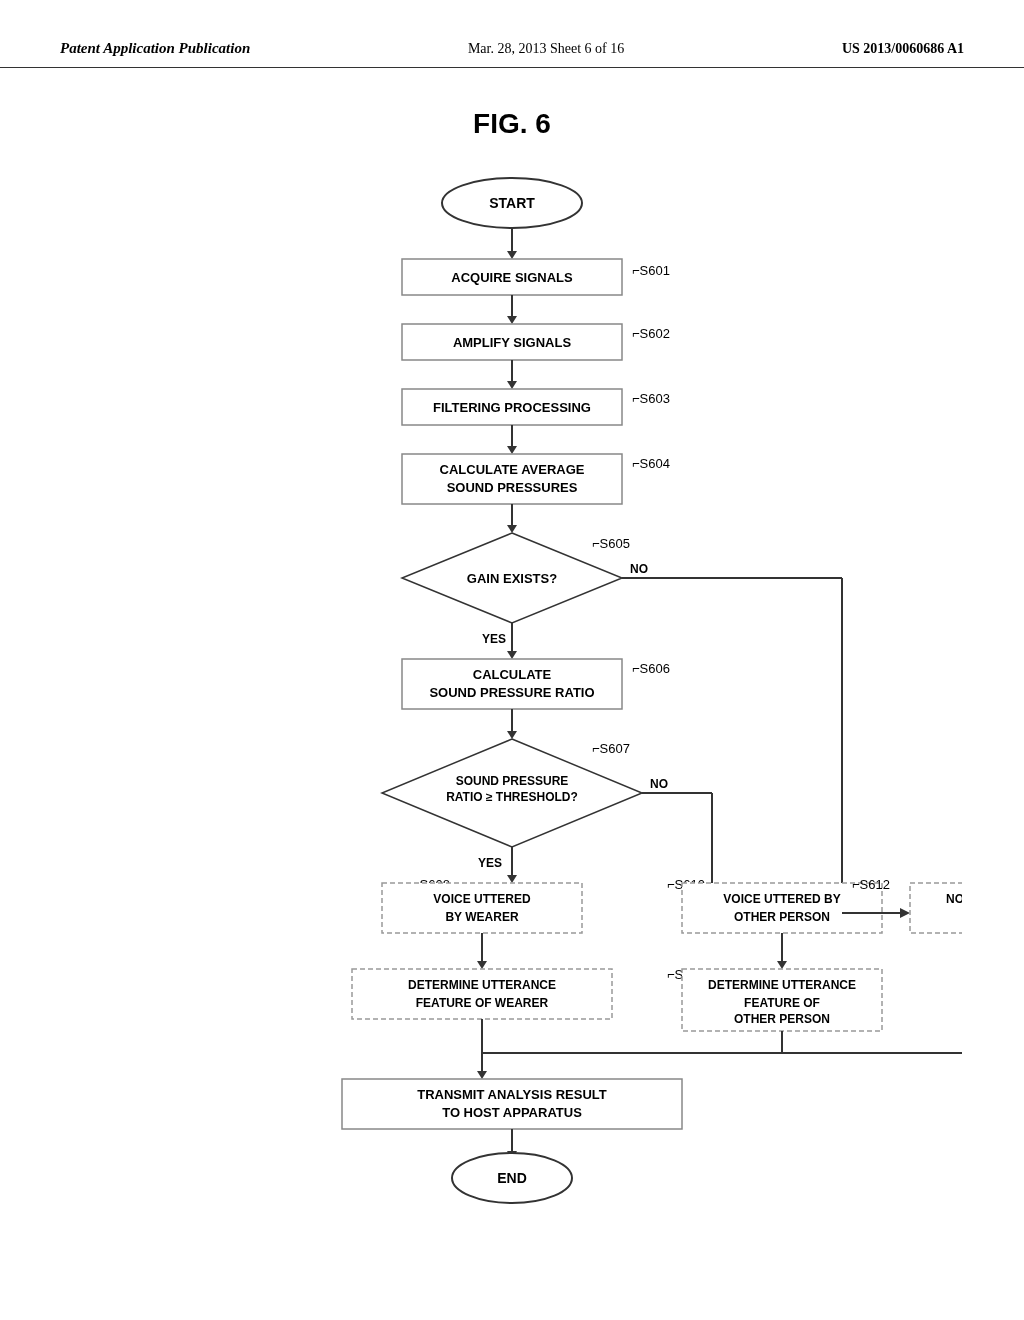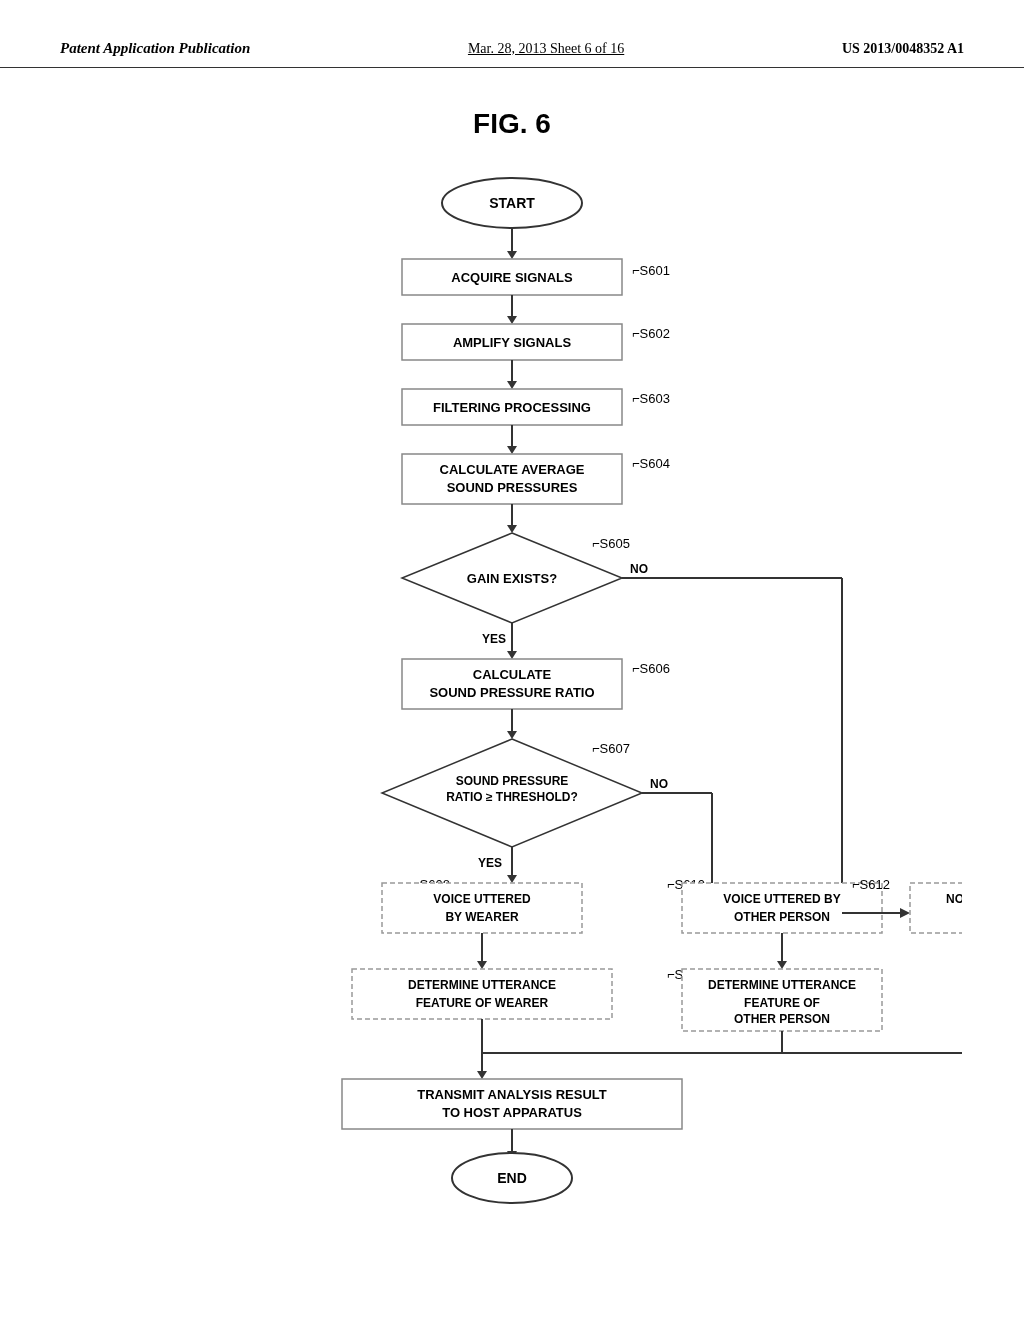"Mar. 28, 2013 Sheet 6" .header-center { text-decoration: underline -> none }
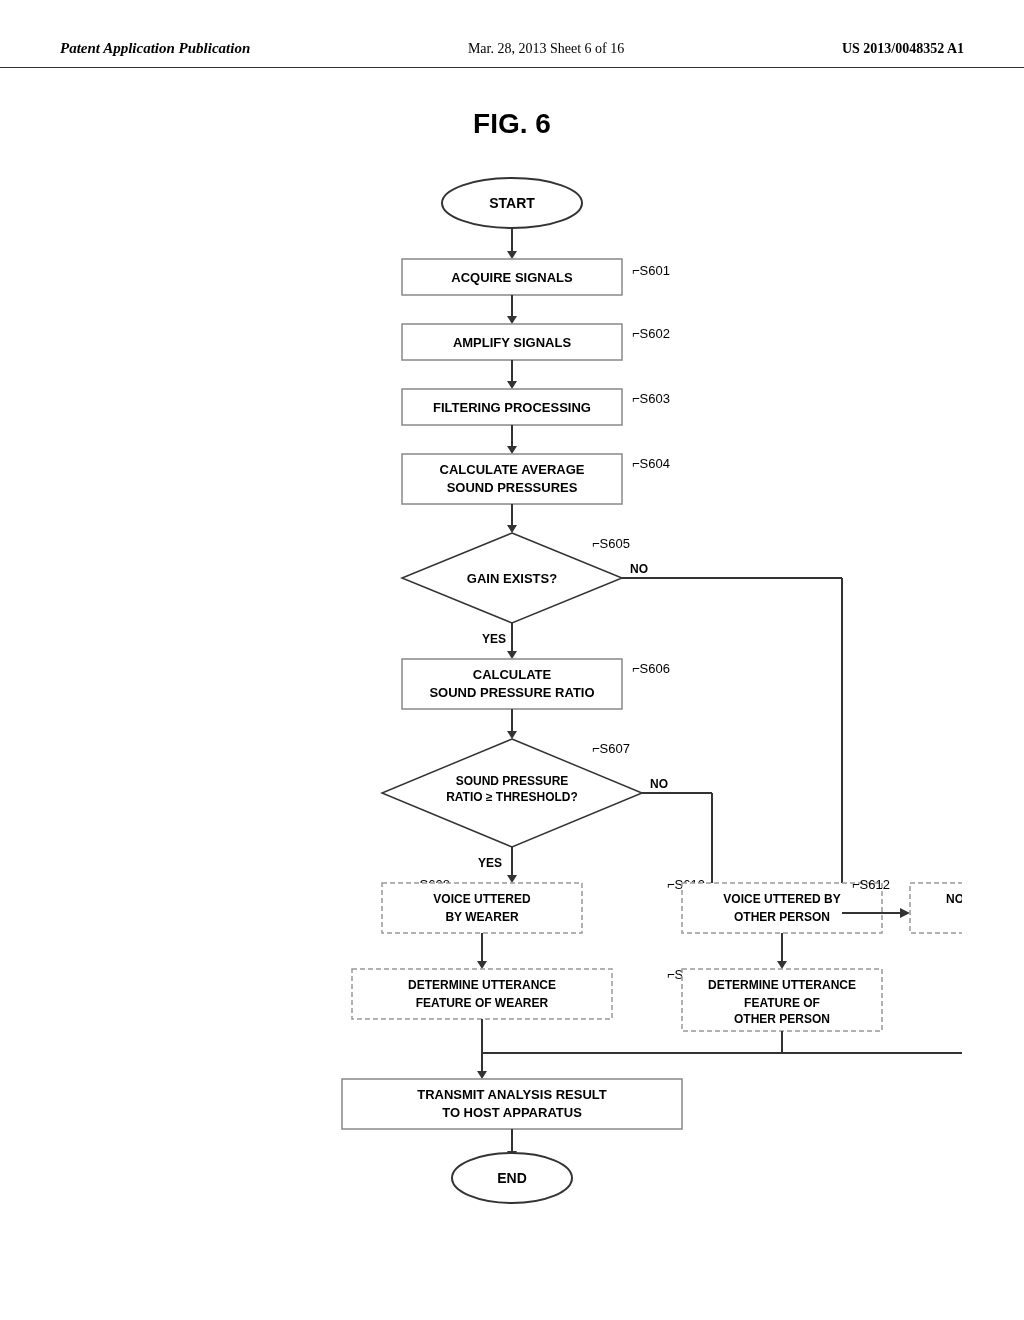"US 2013/0048352 A1" div.header-right { text: 2013/0048352 -> 2013/0060686 }
